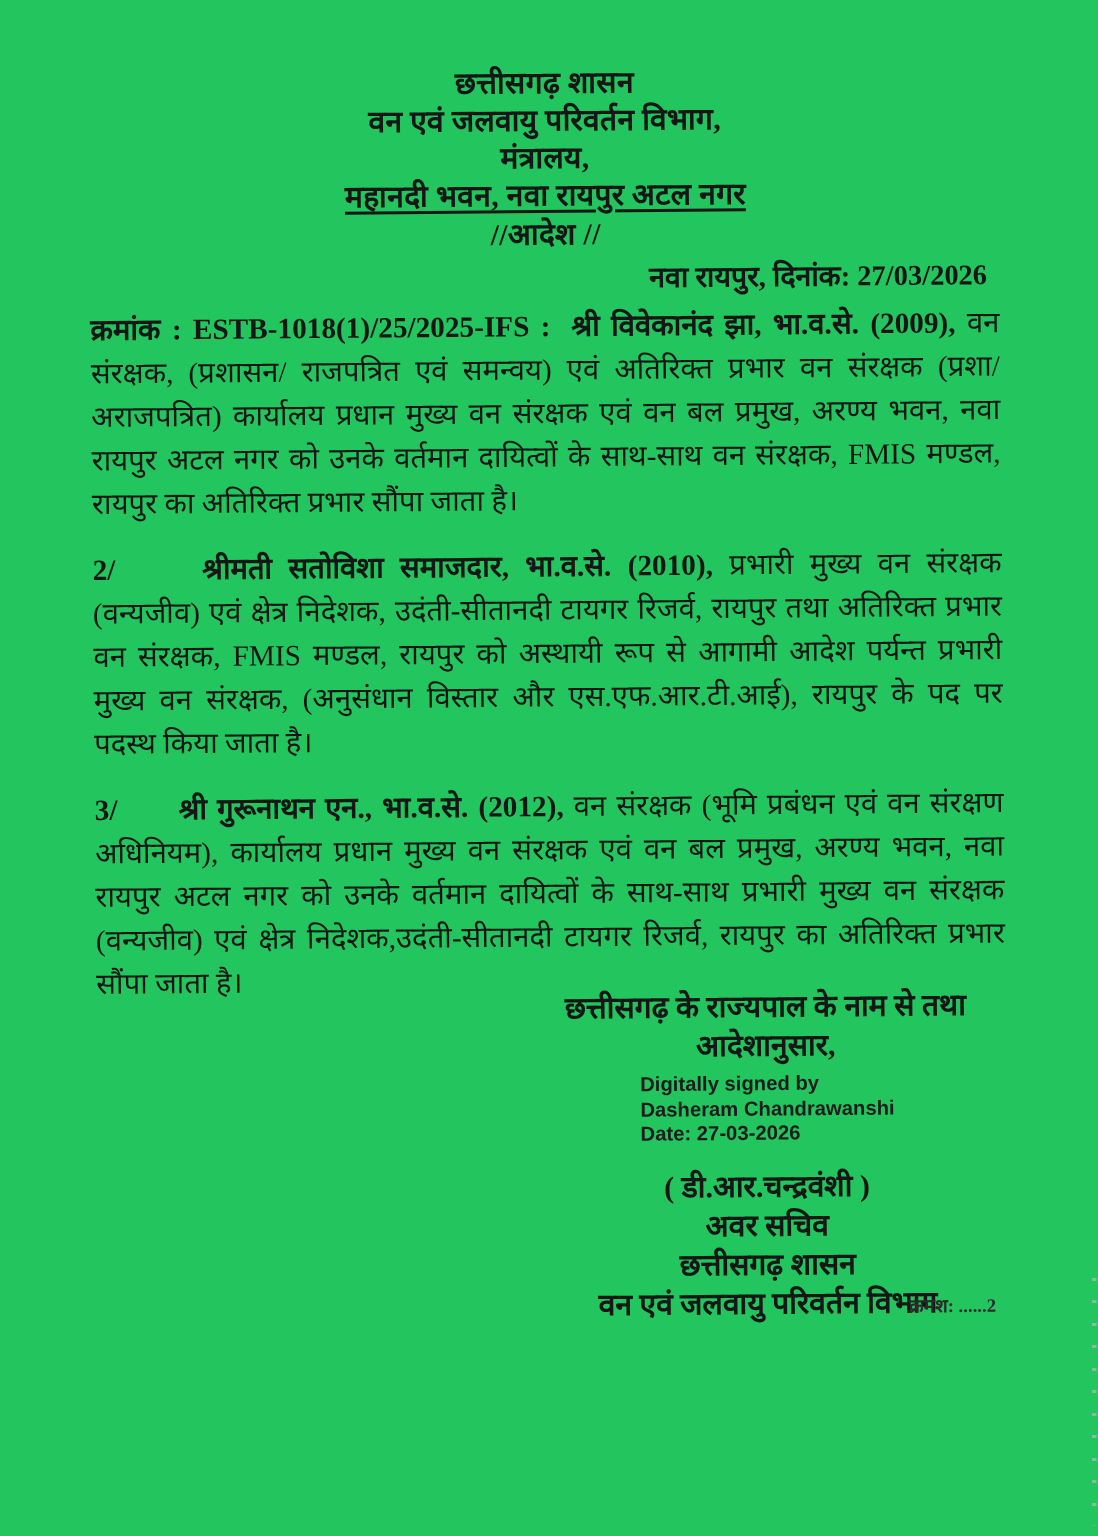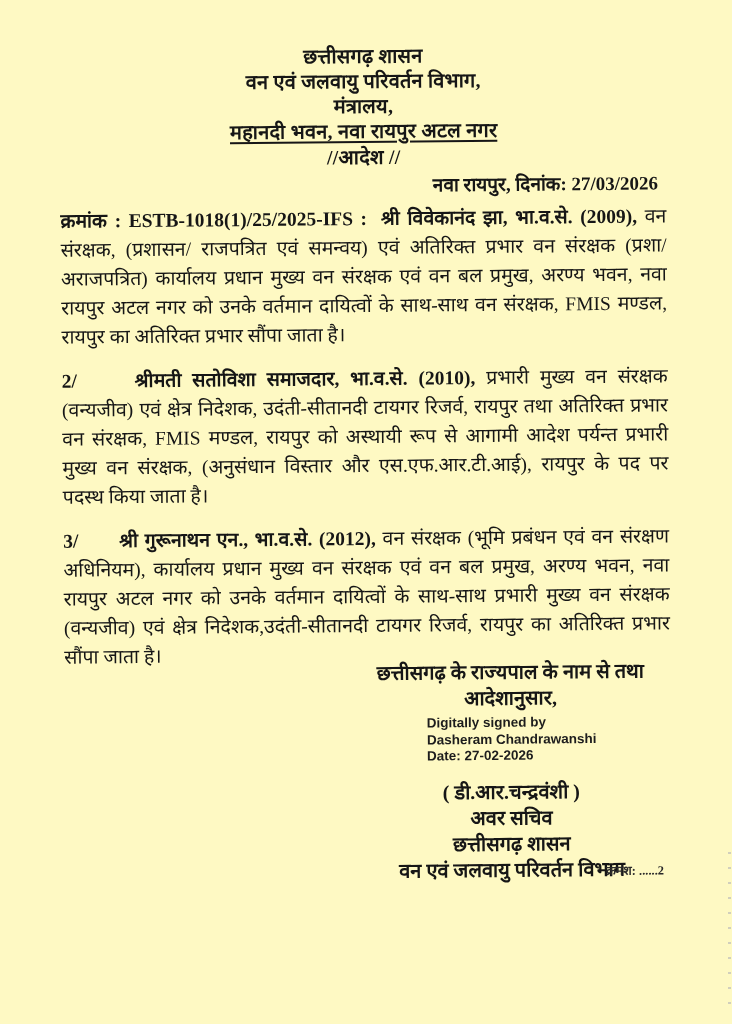"छत्तीसगढ़ शासन" .viewport { background: #fef9c3 -> #22c55e }
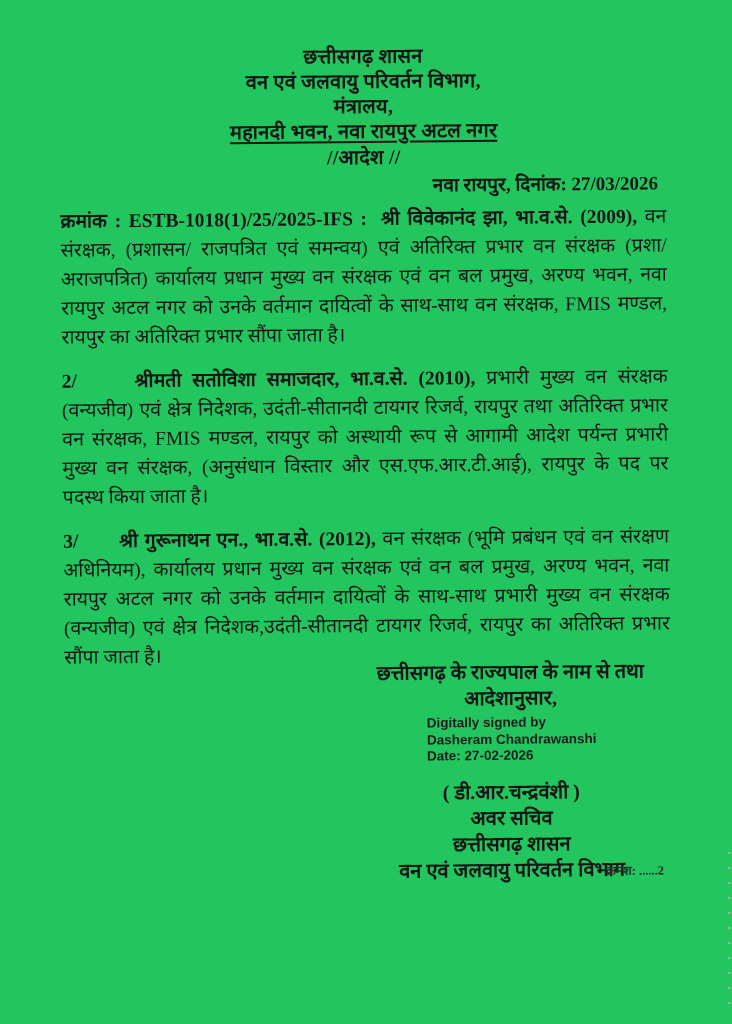"Date: 27-02-2026" div { text: 27-02-2026 -> 27-03-2026 }
